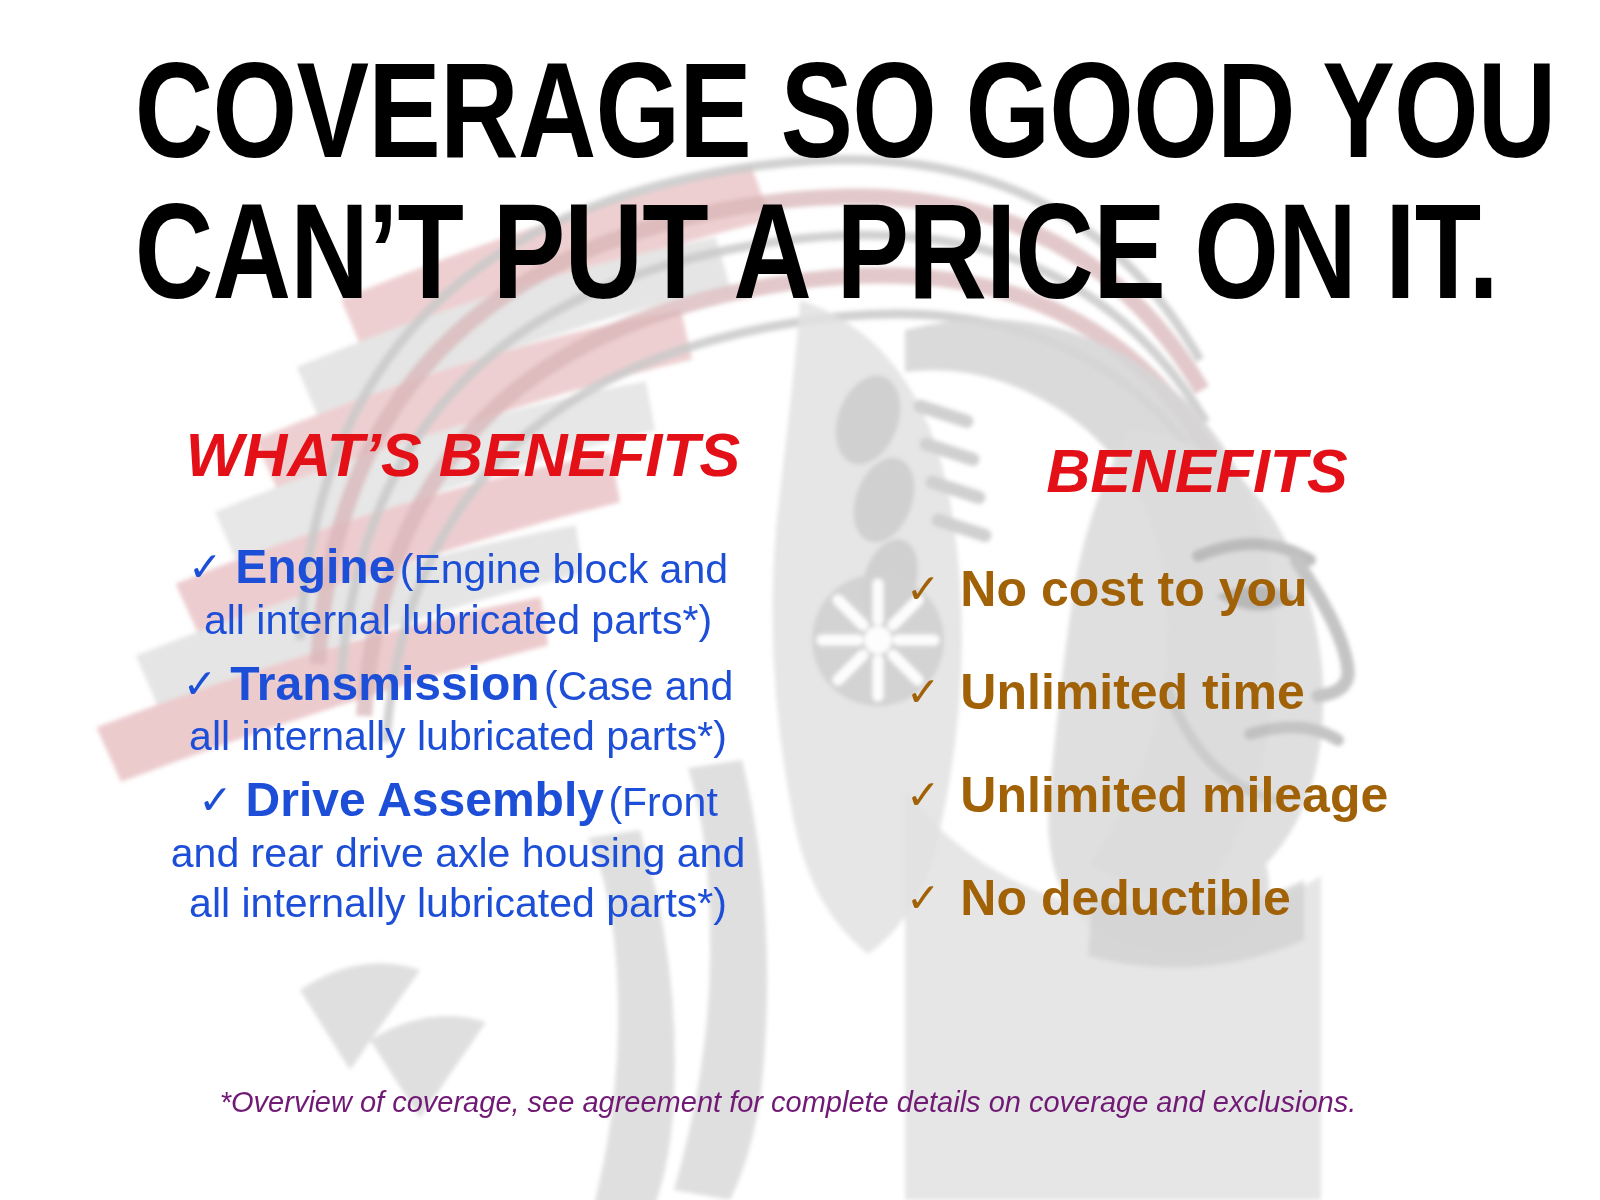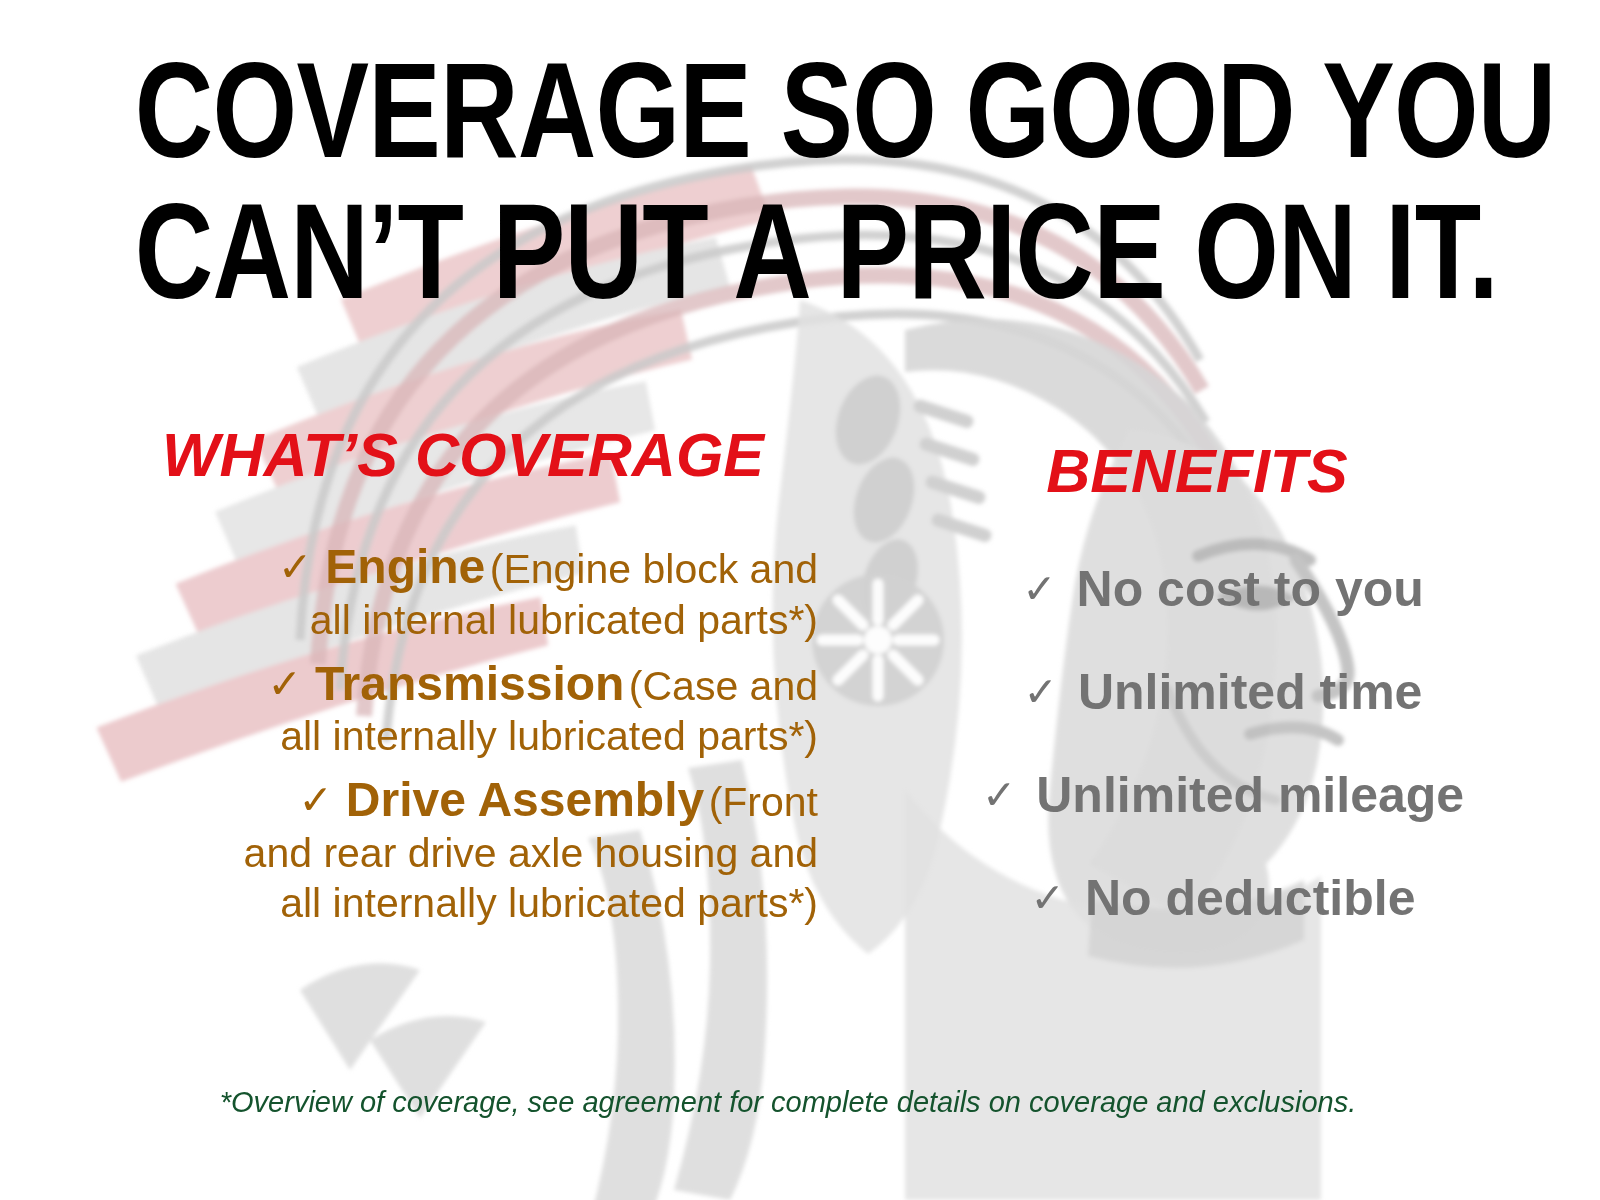"WHAT’S COVERAGE" div.col-title { text: COVERAGE -> BENEFITS }
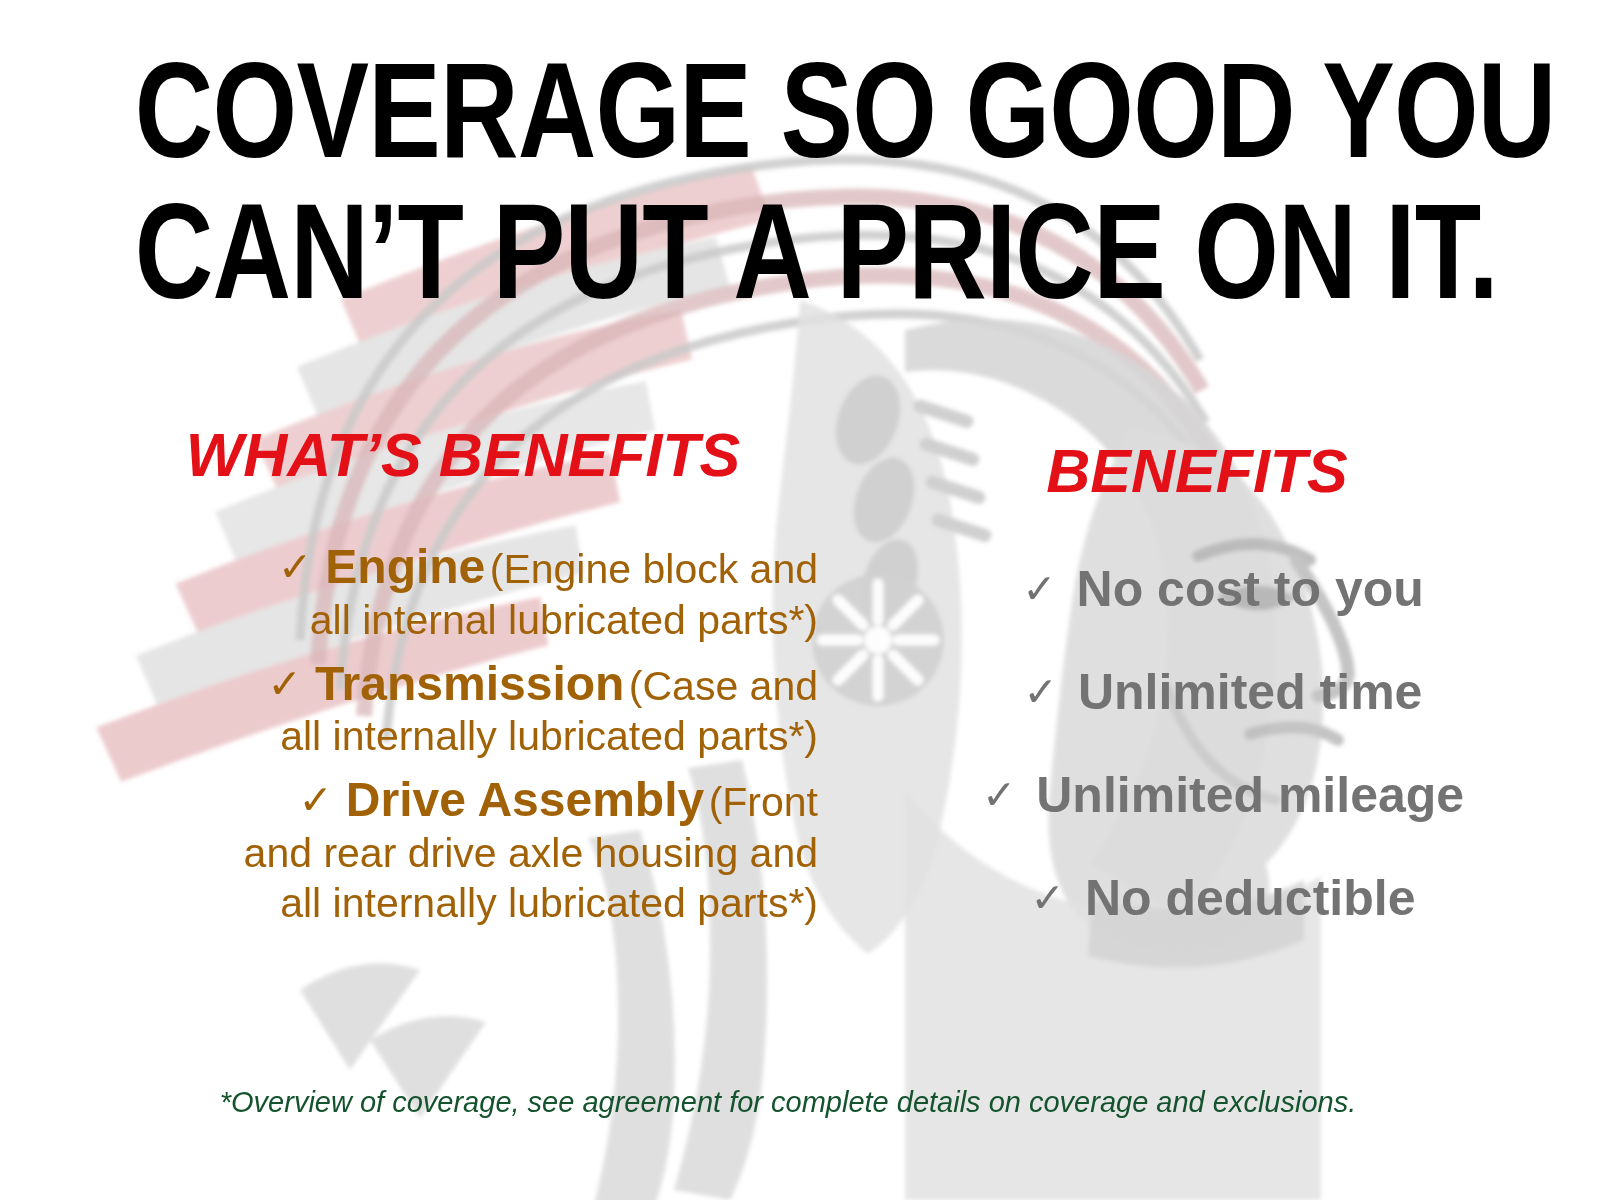"✓ Engine (Engine block and" .bullet-l { color: #a16207 -> #1d4ed8; text-align: right -> center }
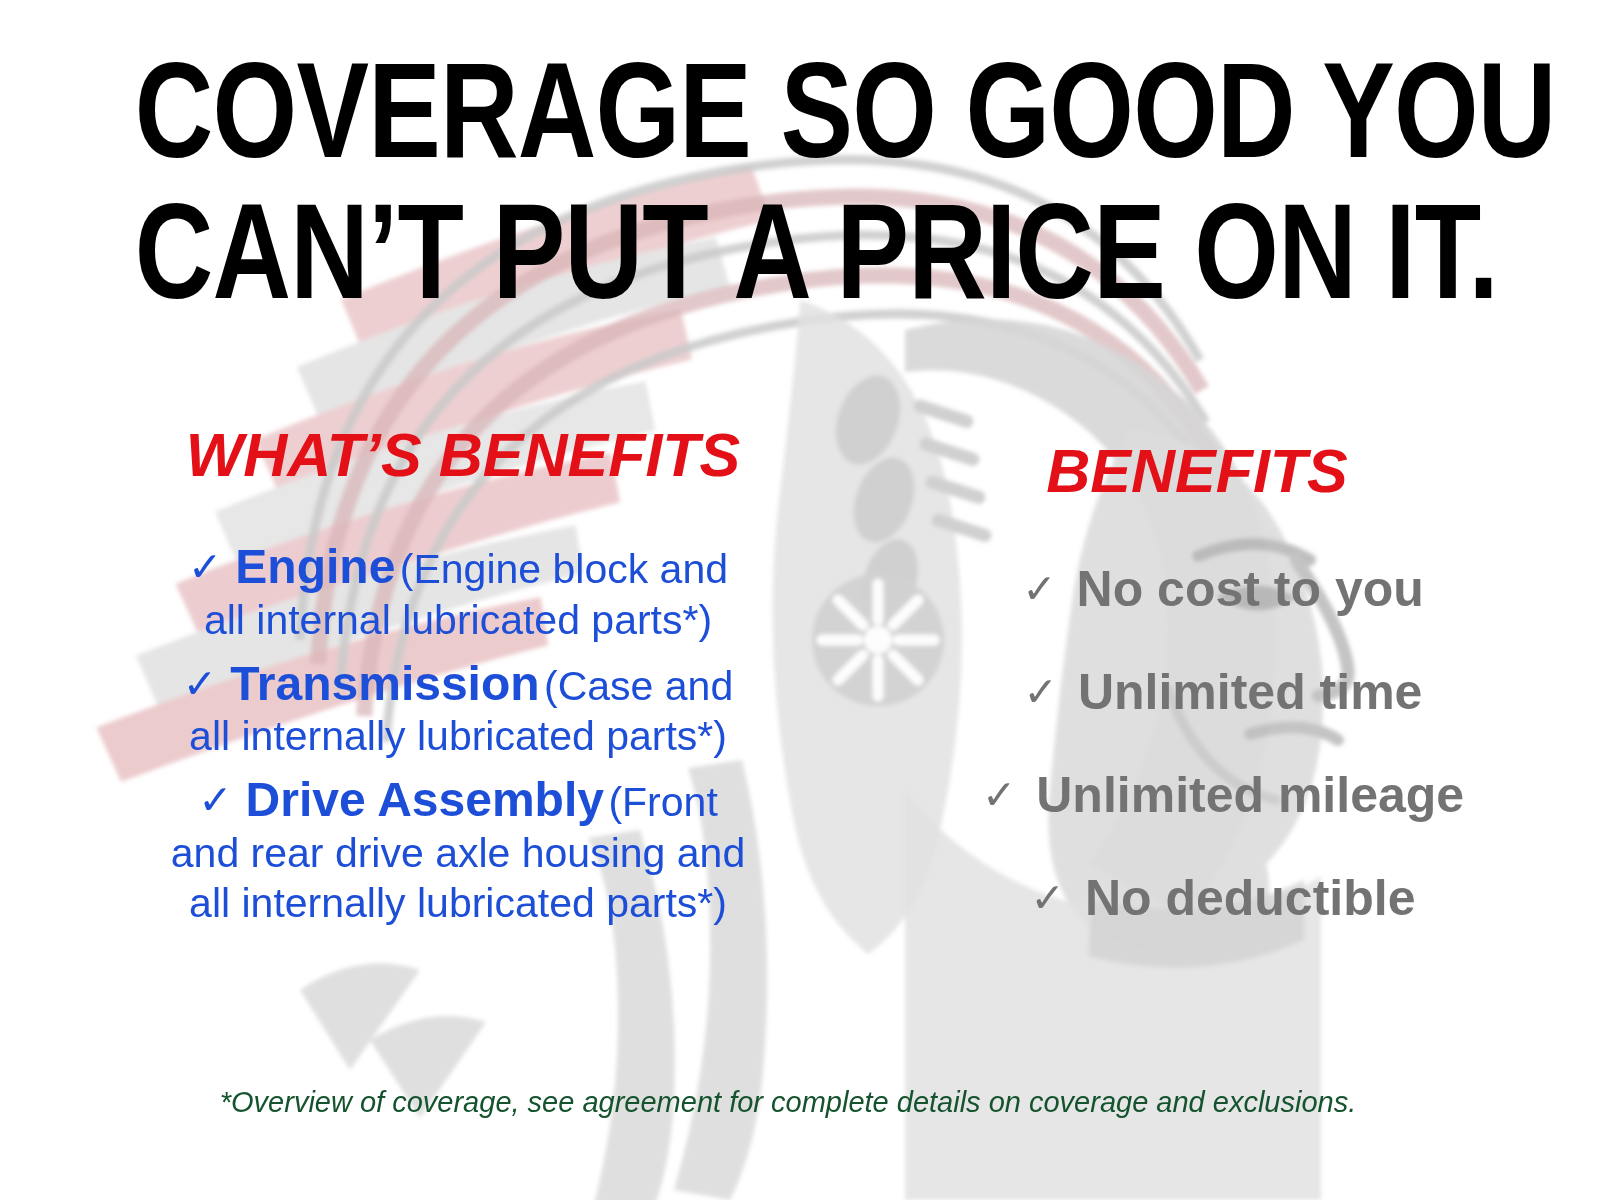"✓ No cost to you" .bullet-r { color: #737373 -> #a16207; text-align: center -> none }
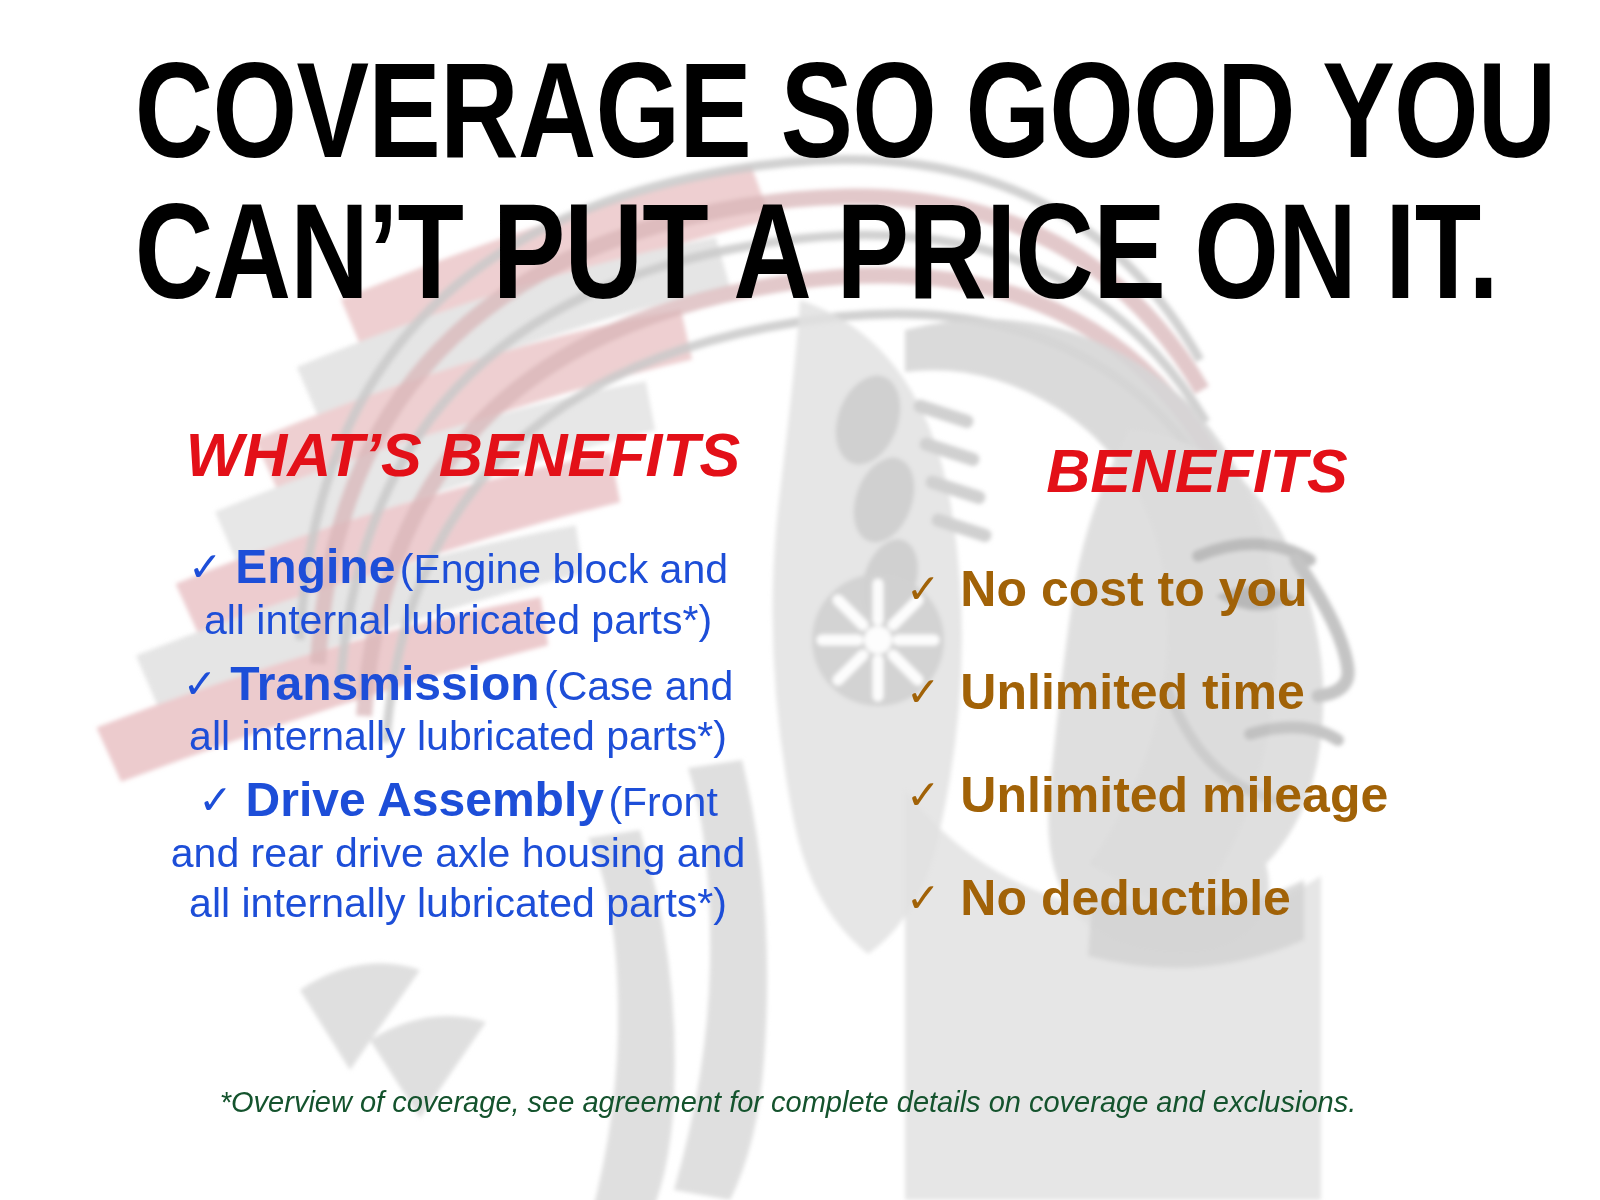"*Overview of coverage, see agreement" .footer { color: #14532d -> #701a75 }
